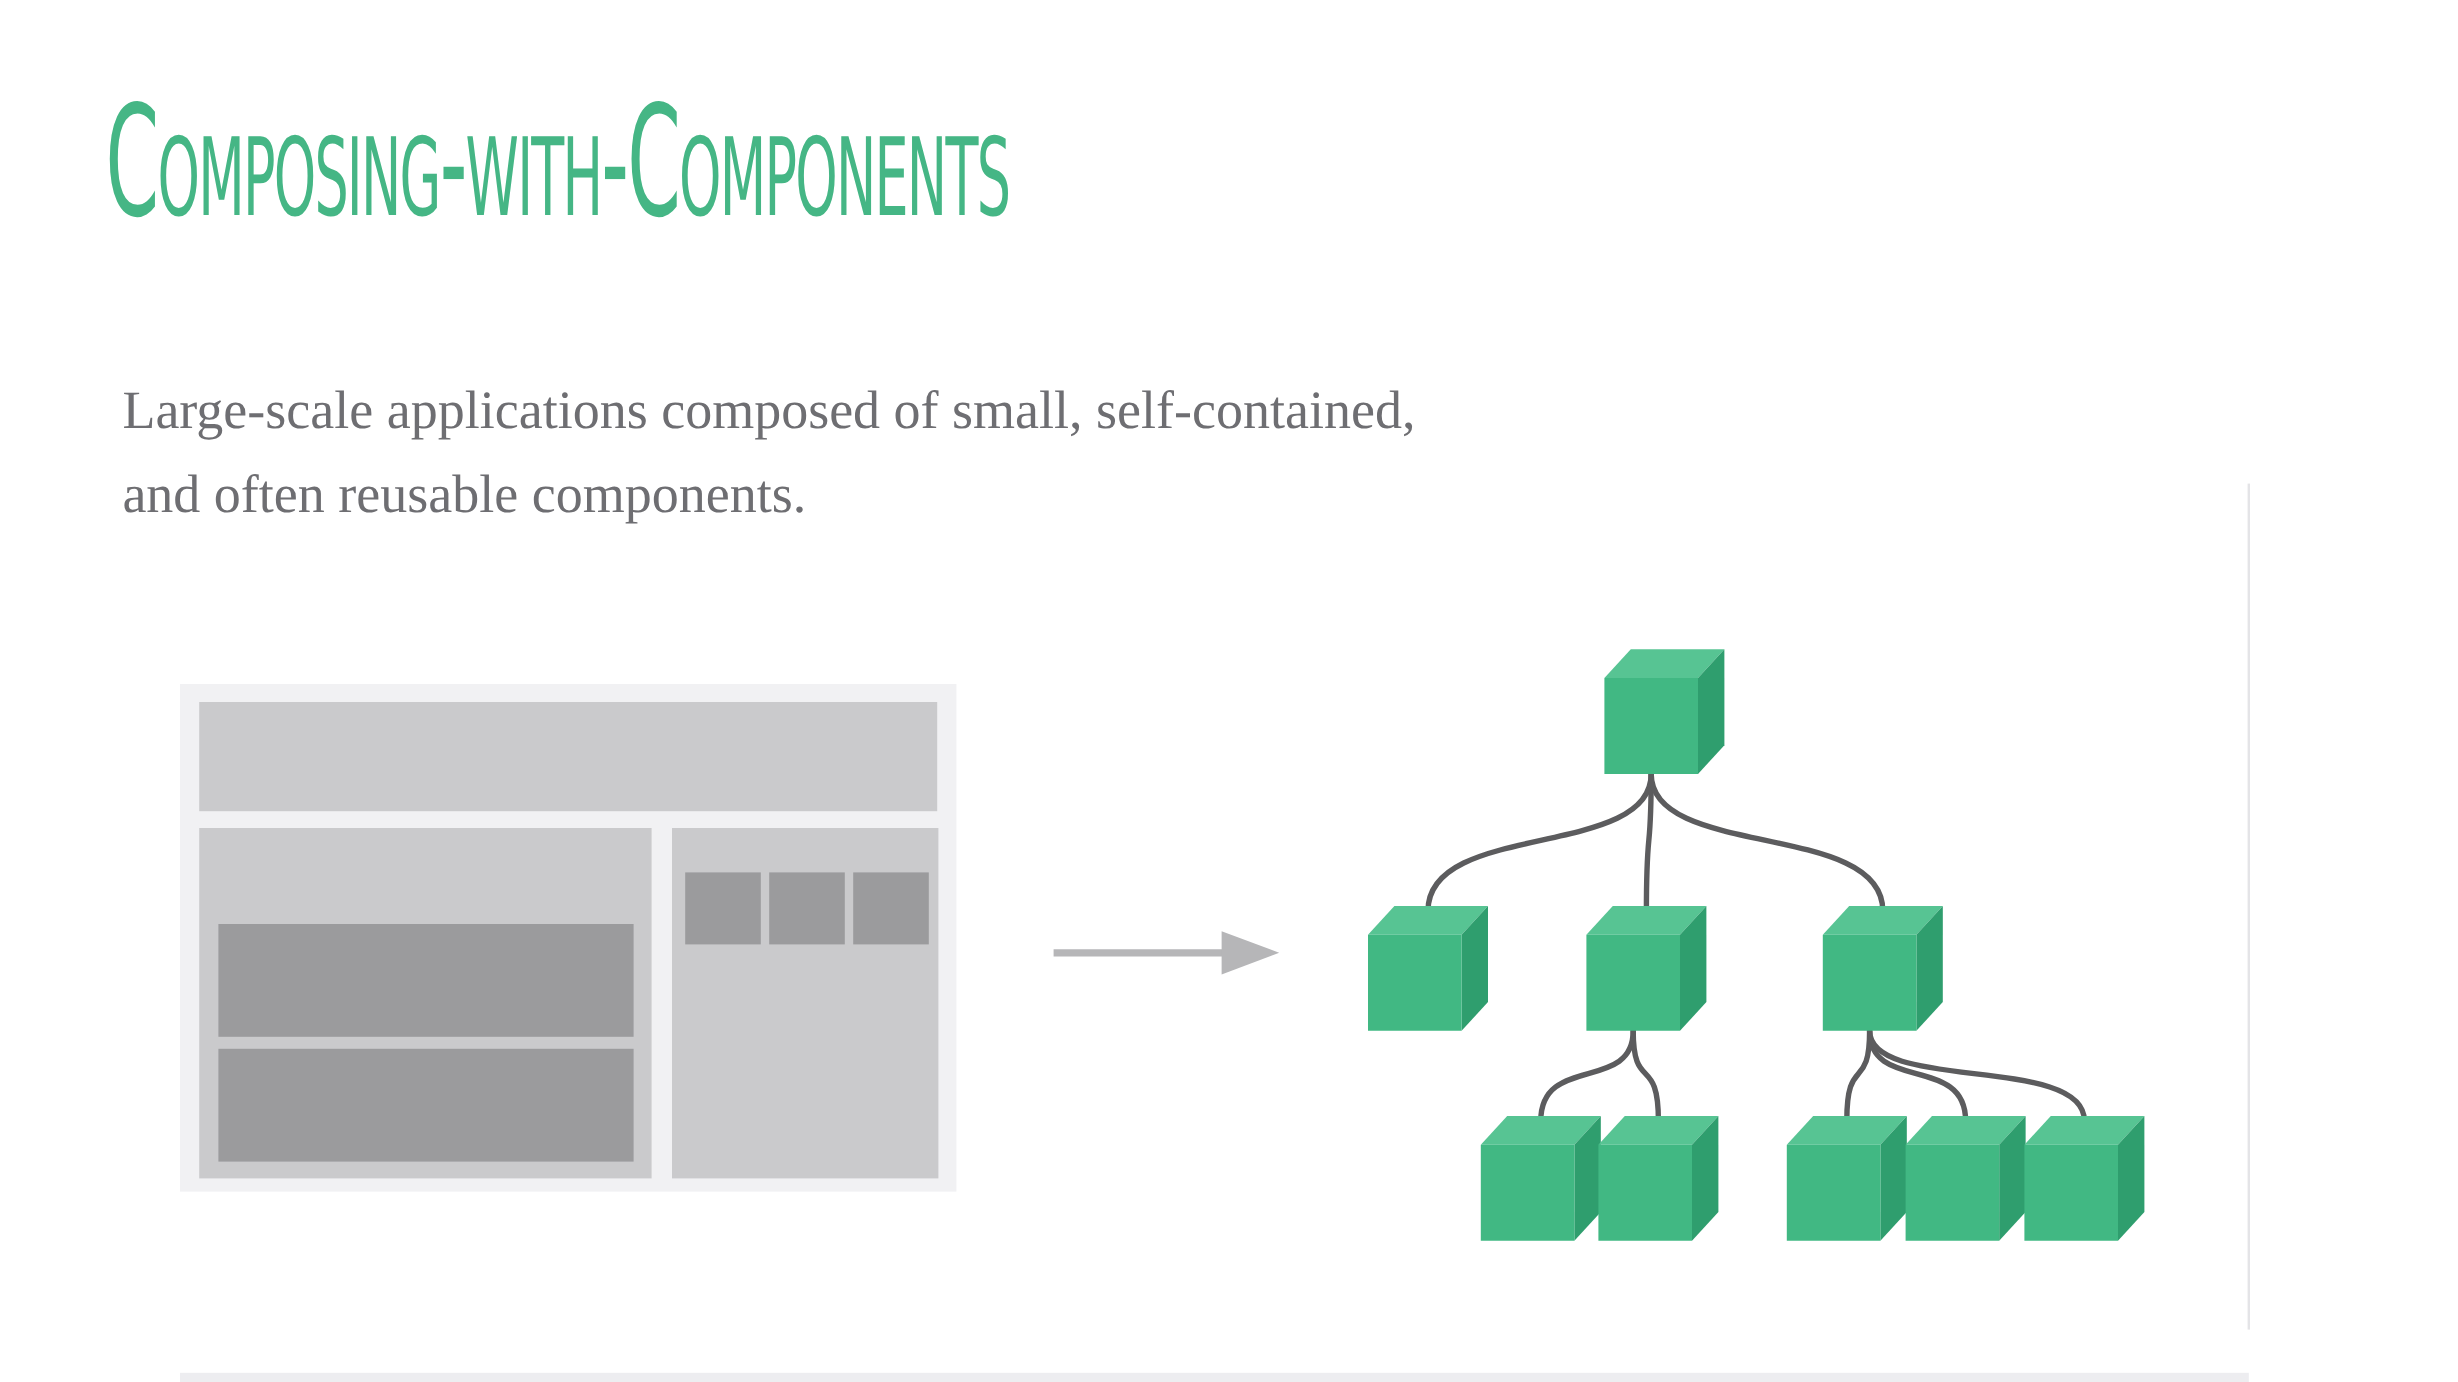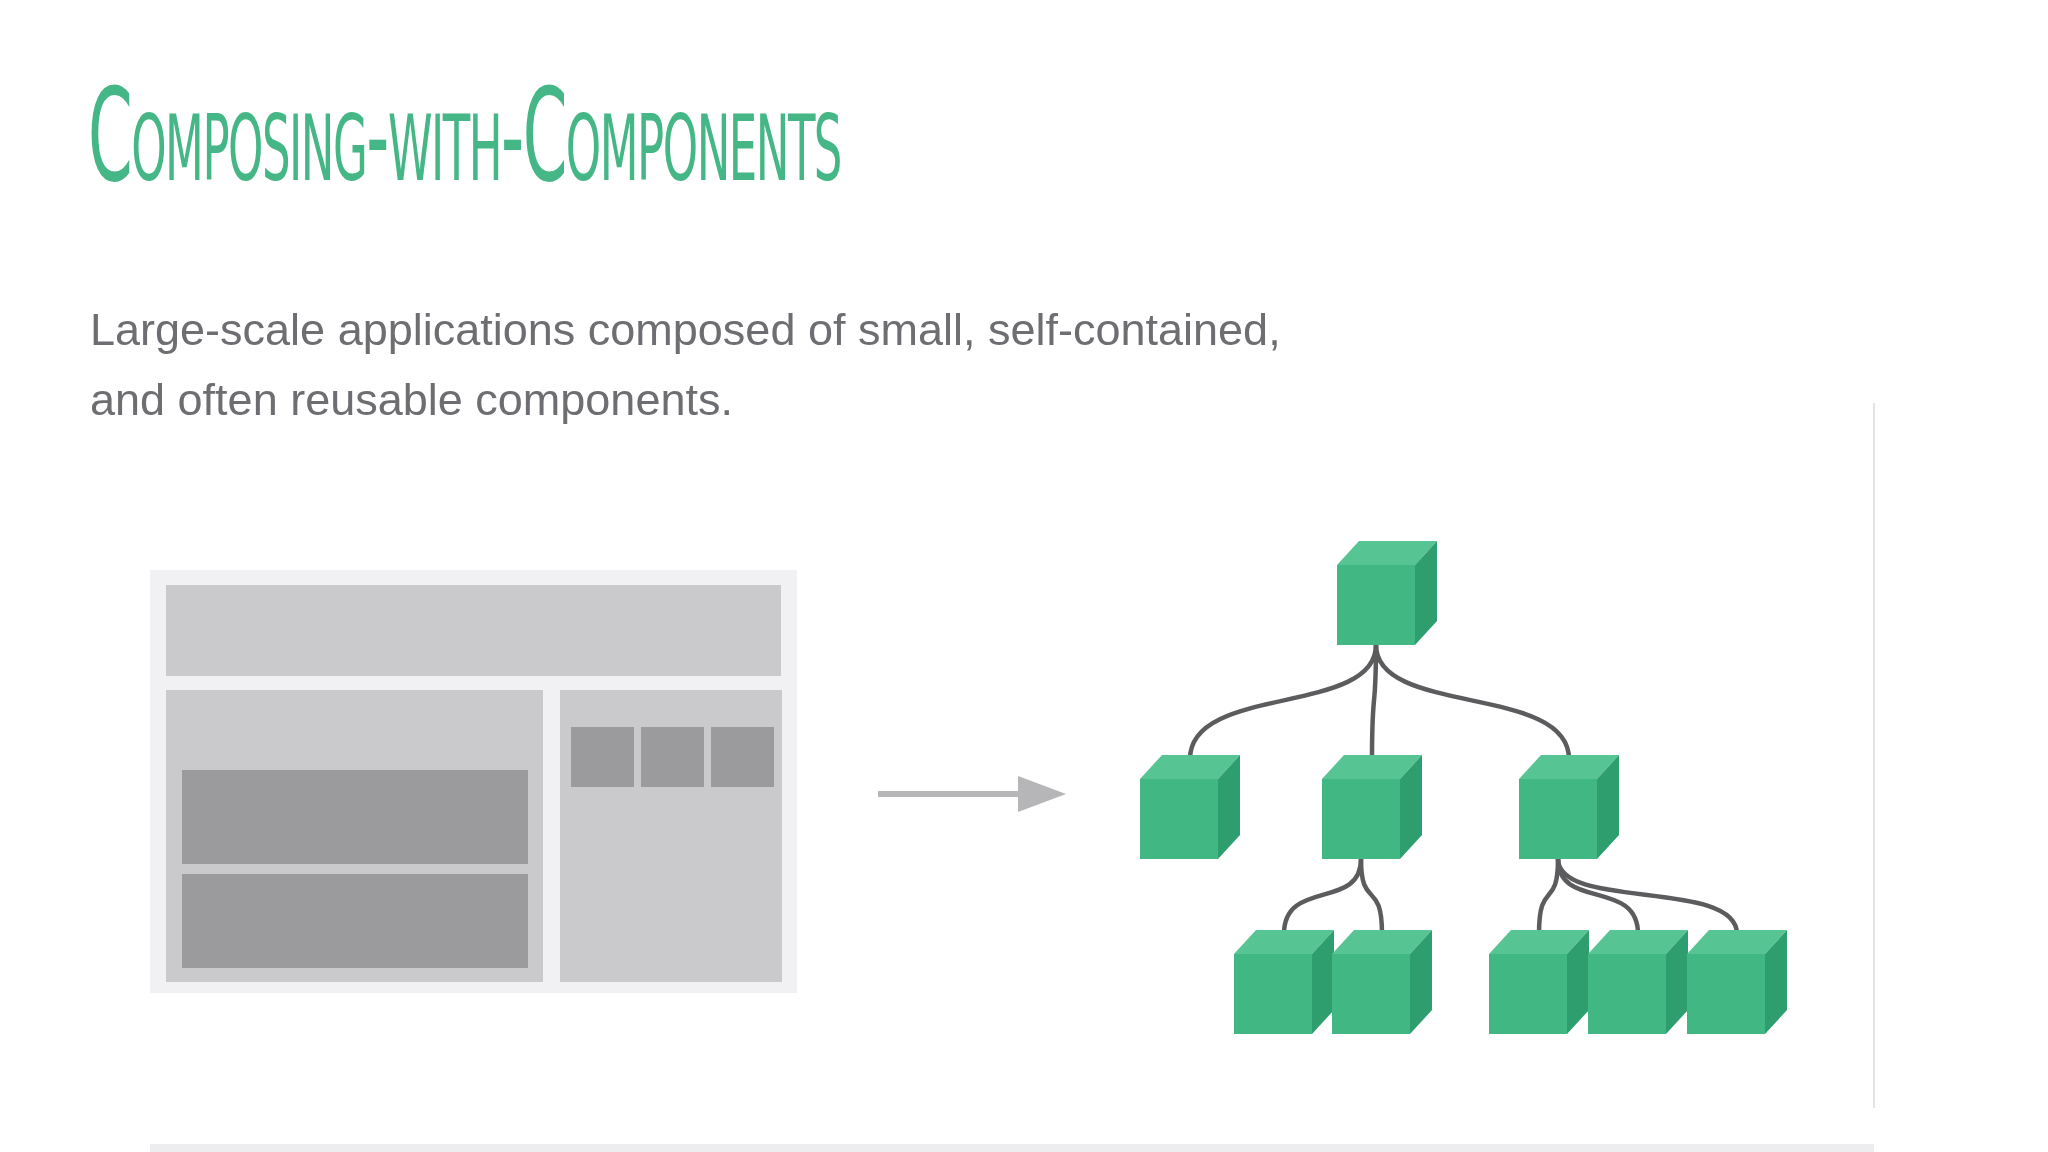"Large-scale applications composed of" .slide-subtitle { font-family: Liberation Sans, sans-serif -> Liberation Serif, serif; margin: 0 -> 12px }
